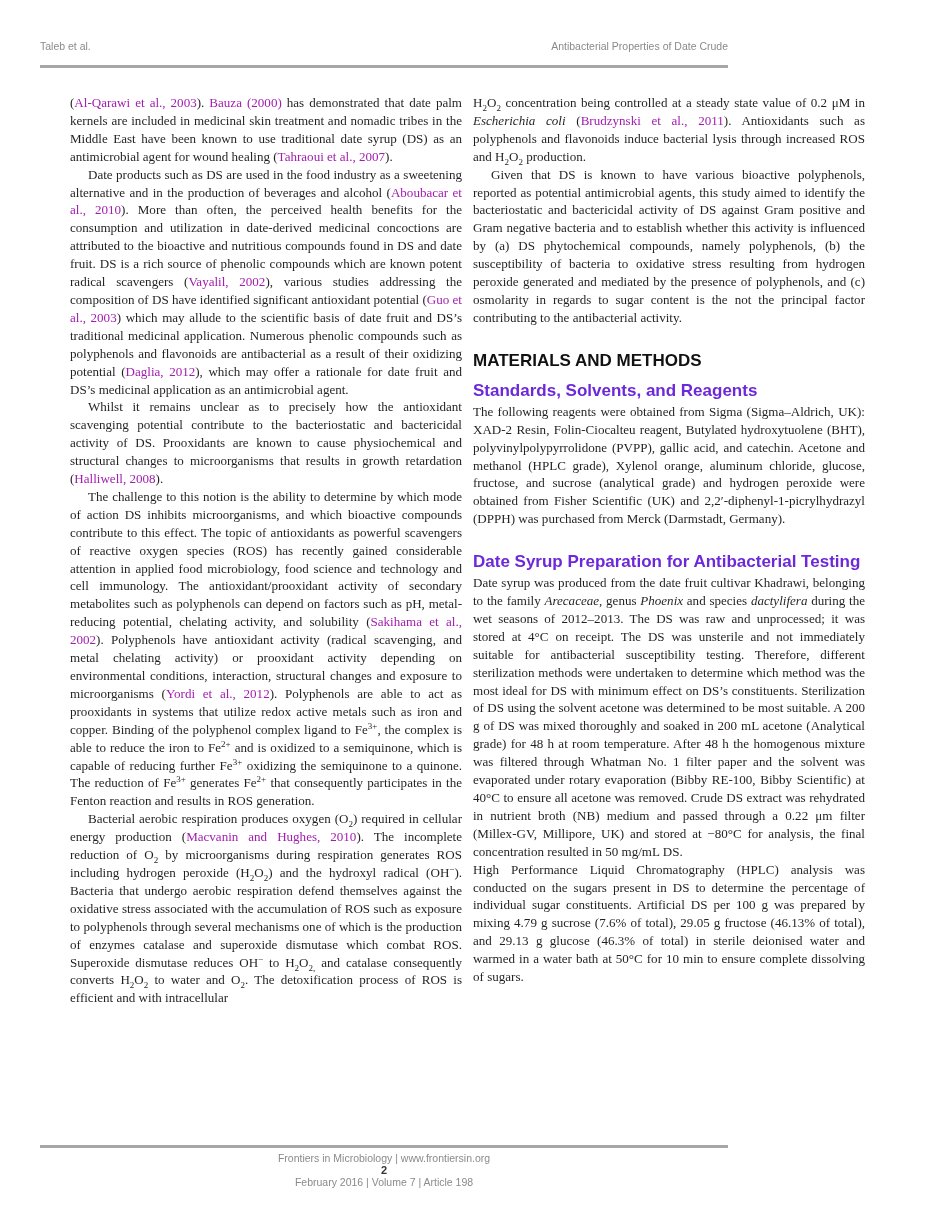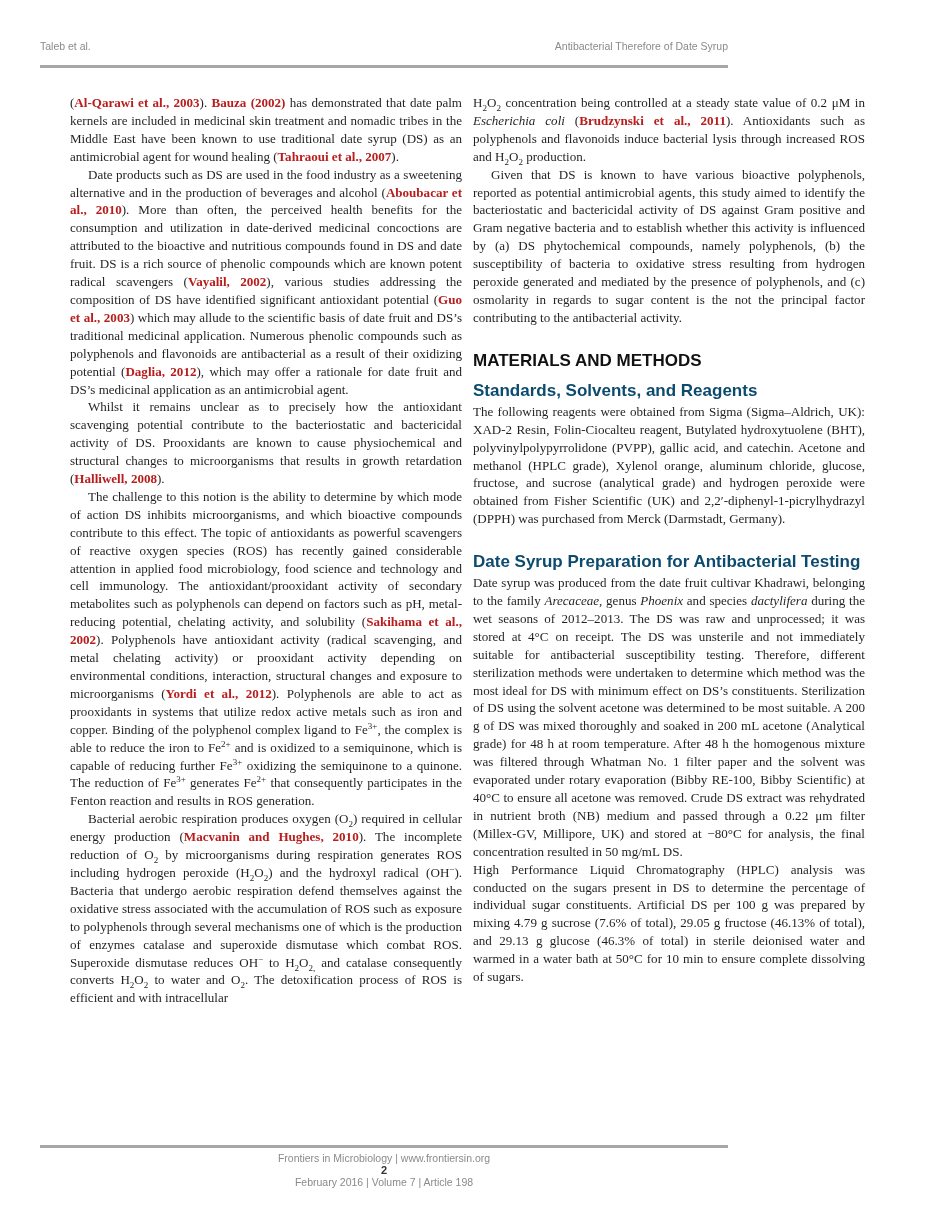"Antibacterial Therefore of Date Syrup" span { text: Therefore of Date Syrup -> Properties of Date Crude }
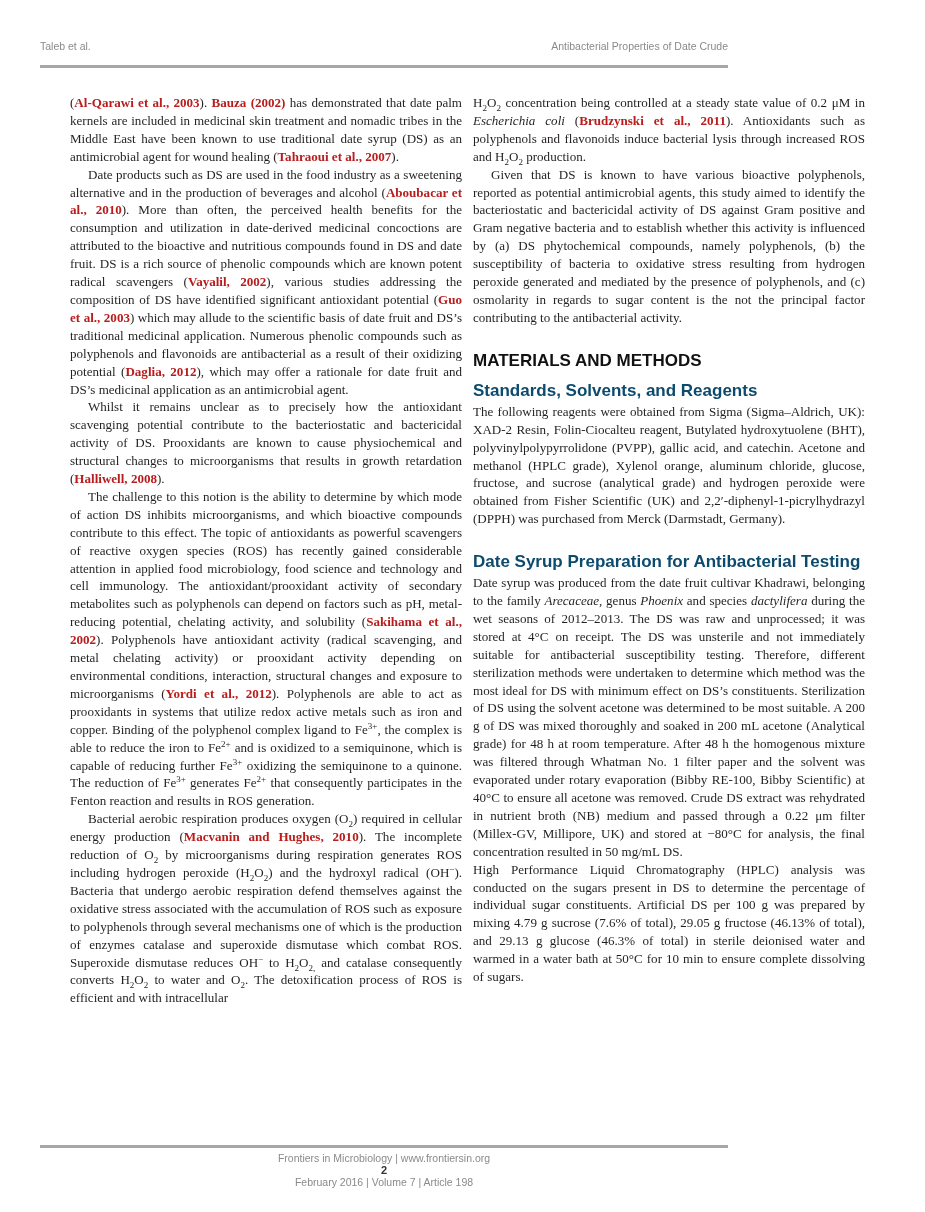"Al-Qarawi et al., 2003" .cite { color: #b91c1c -> #a21caf; font-weight: bold -> none }
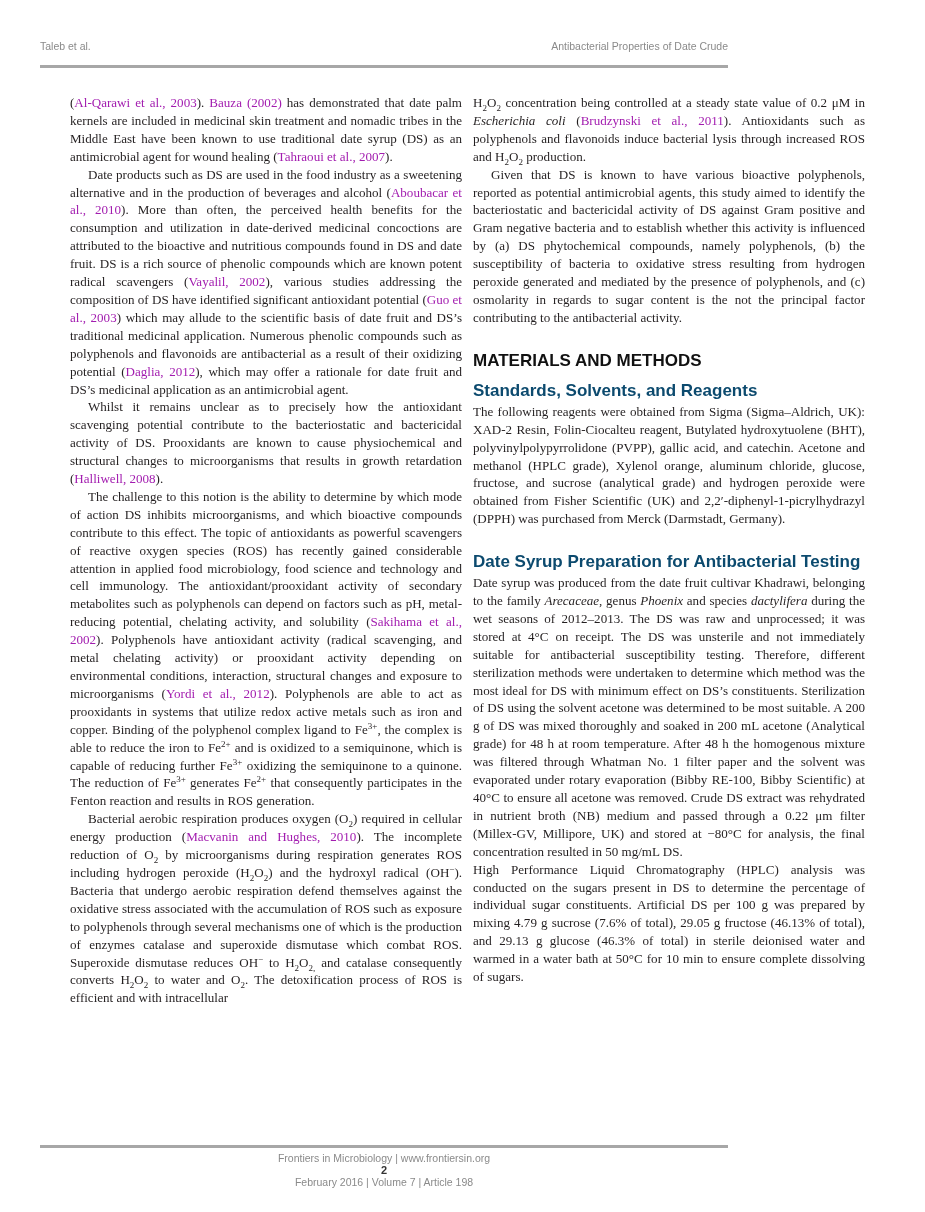"Bauza (2002)" a.cite { text: 2002 -> 2000 }
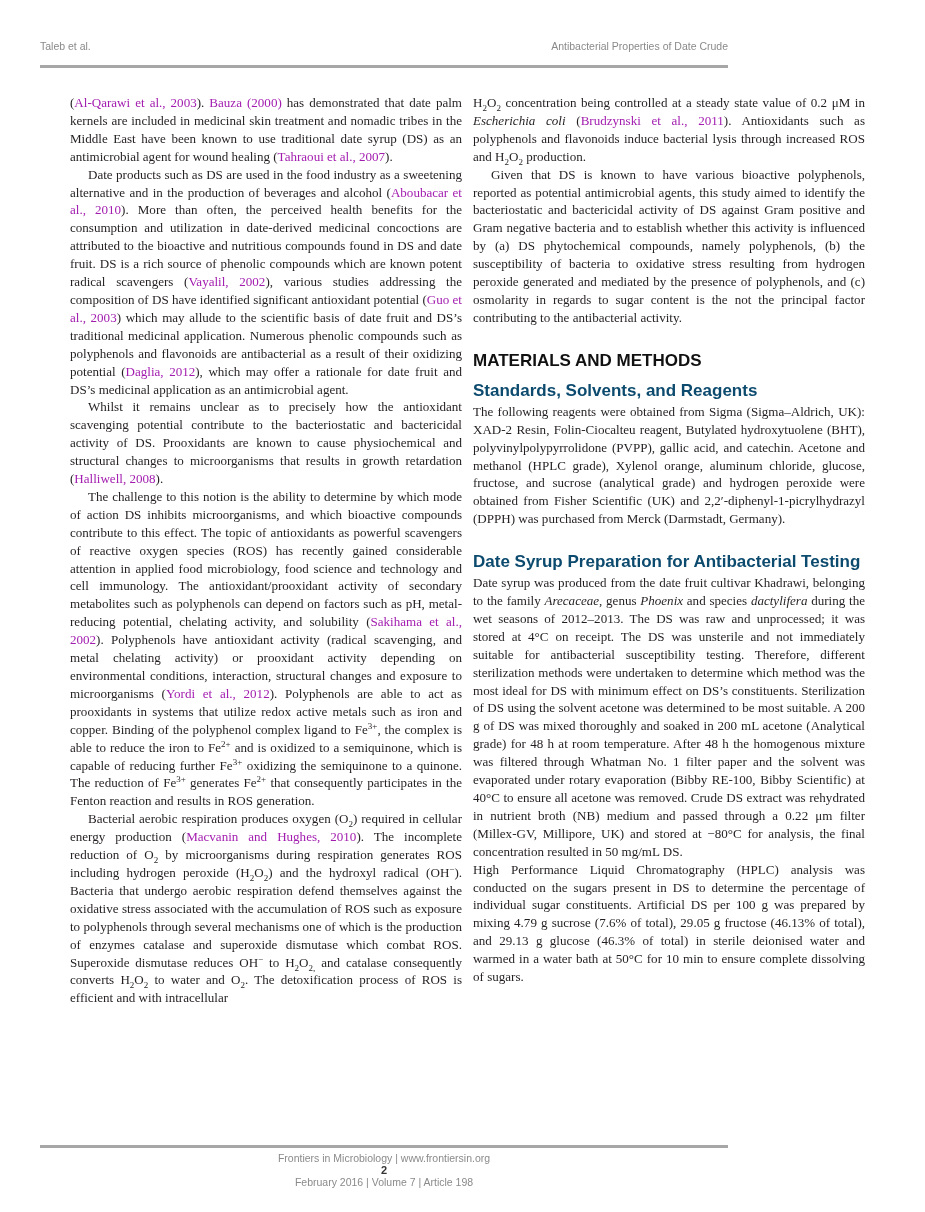"Standards, Solvents, and Reagents" h2.subsection { color: #0c4a6e -> #6d28d9 }
